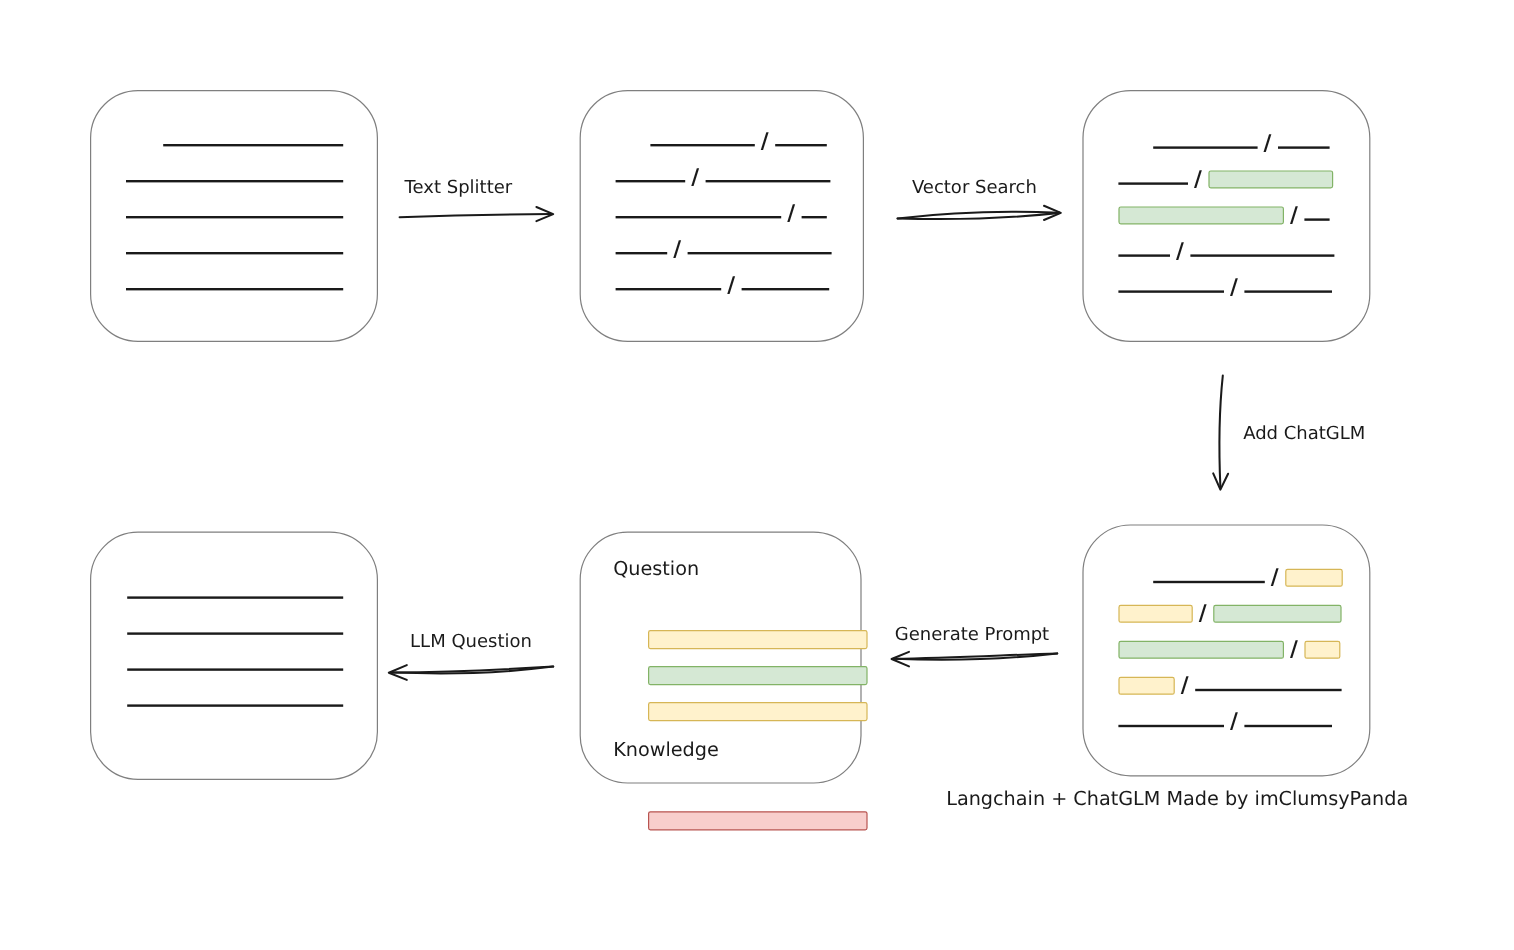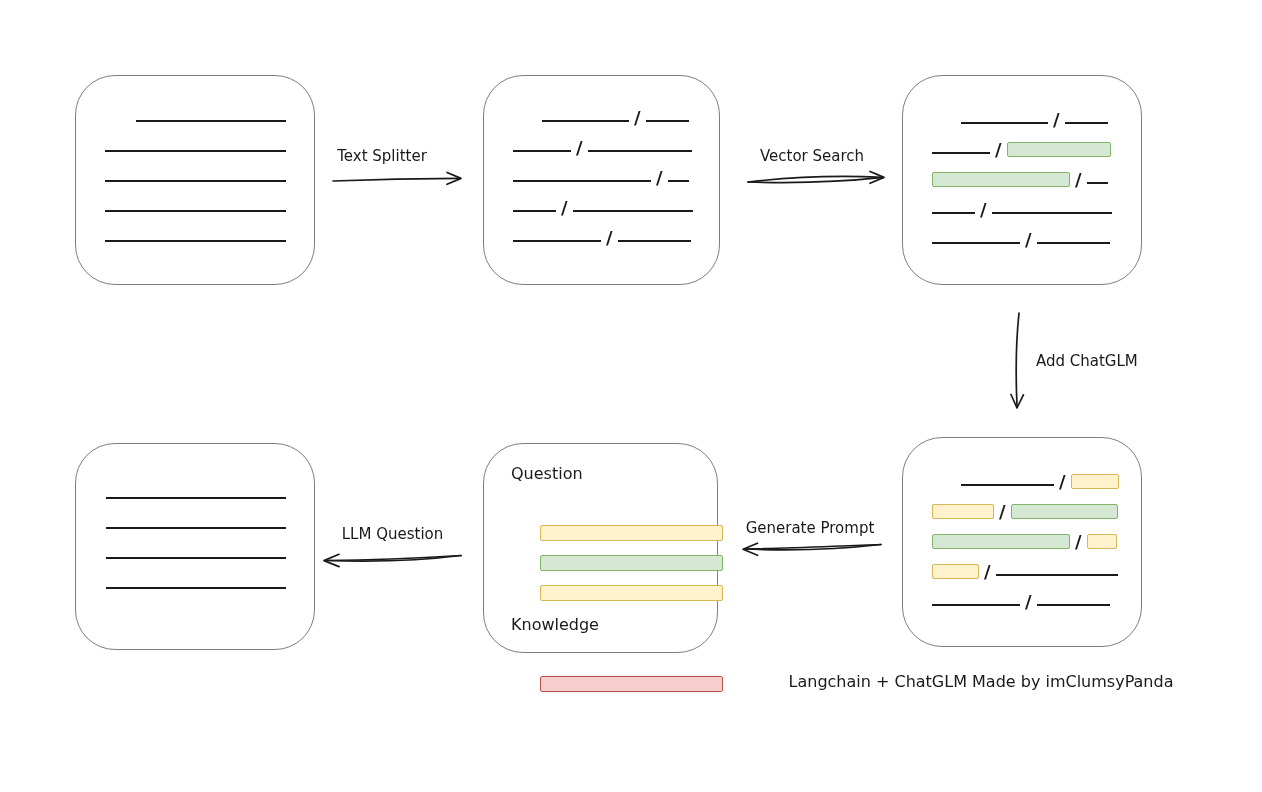"Langchain + ChatGLM Made by" #caption { top: 672px -> 656px }
